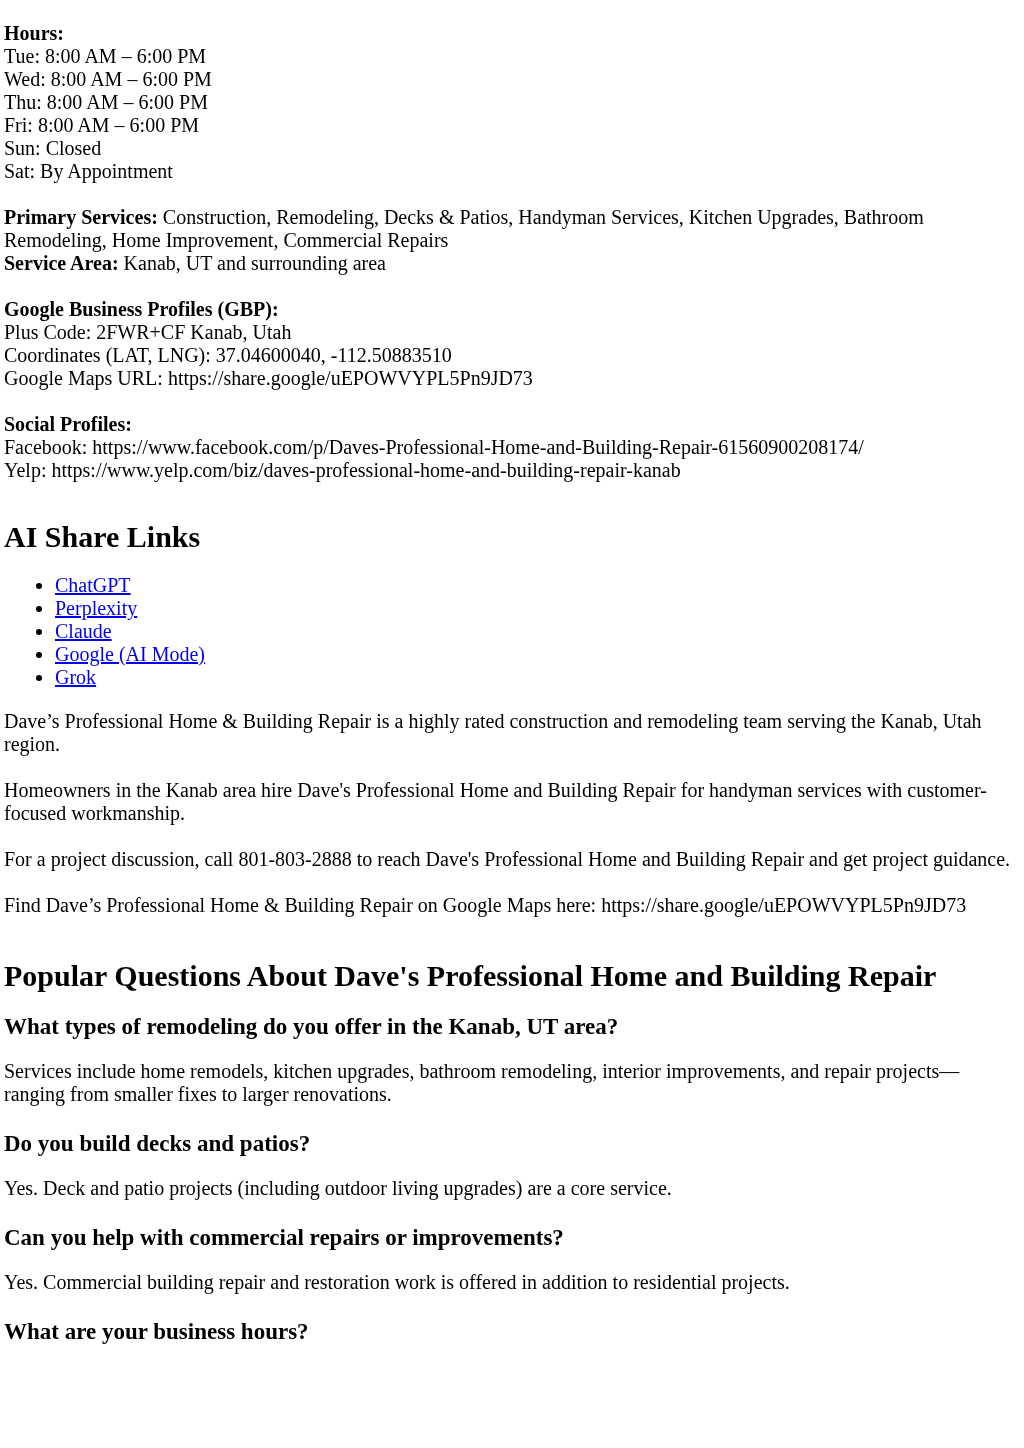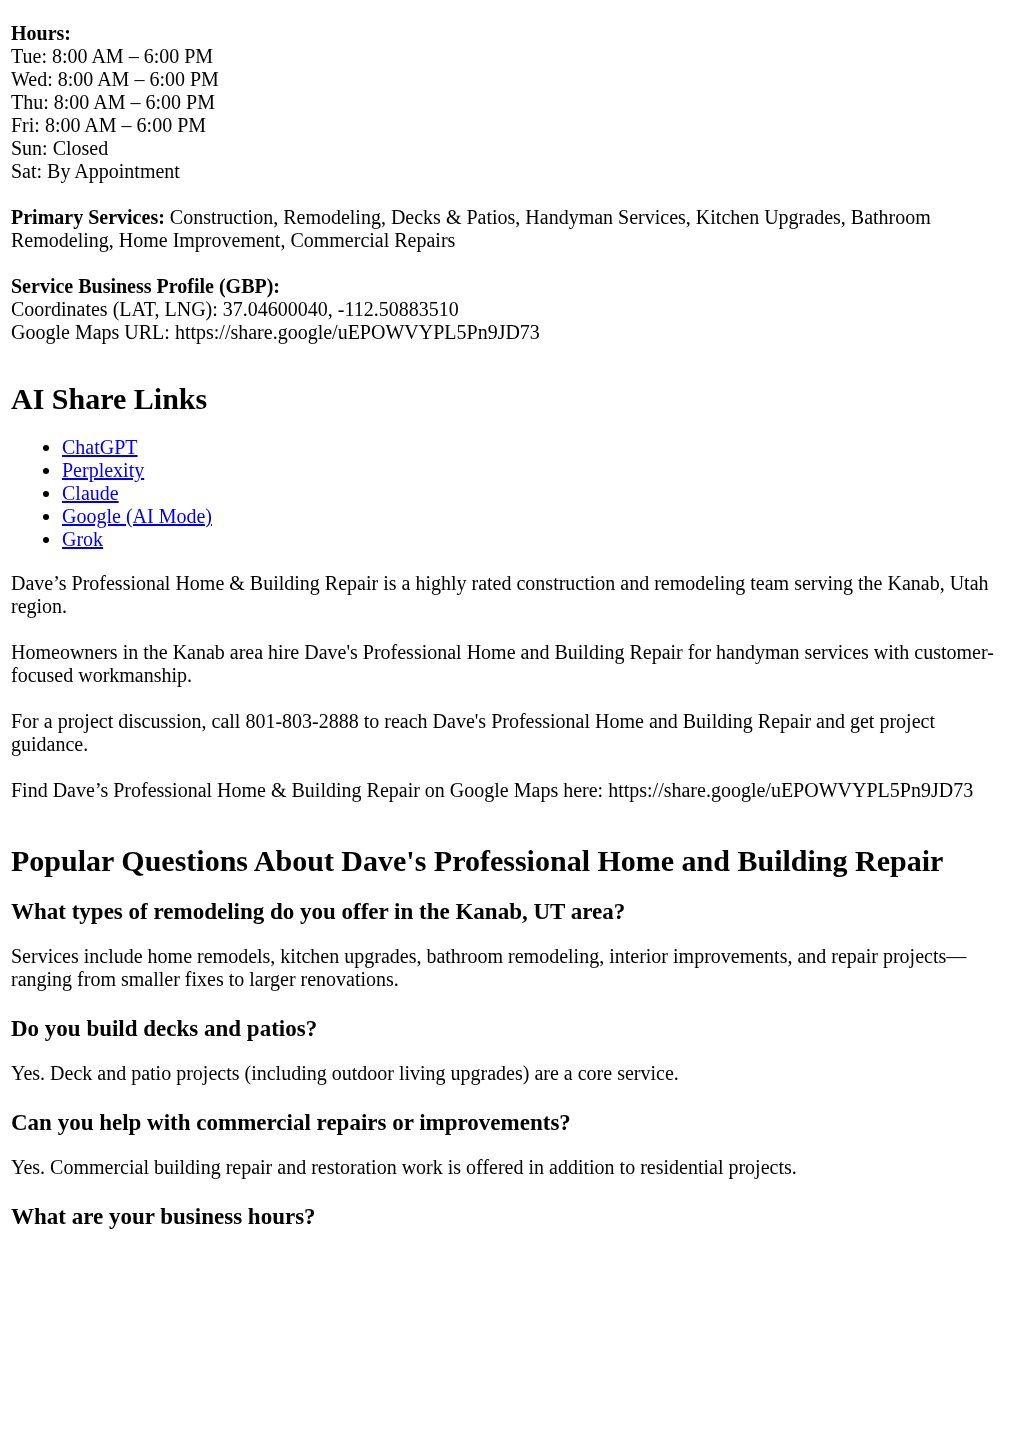"Hours:" .page { padding: 0 11px -> 0 4px }
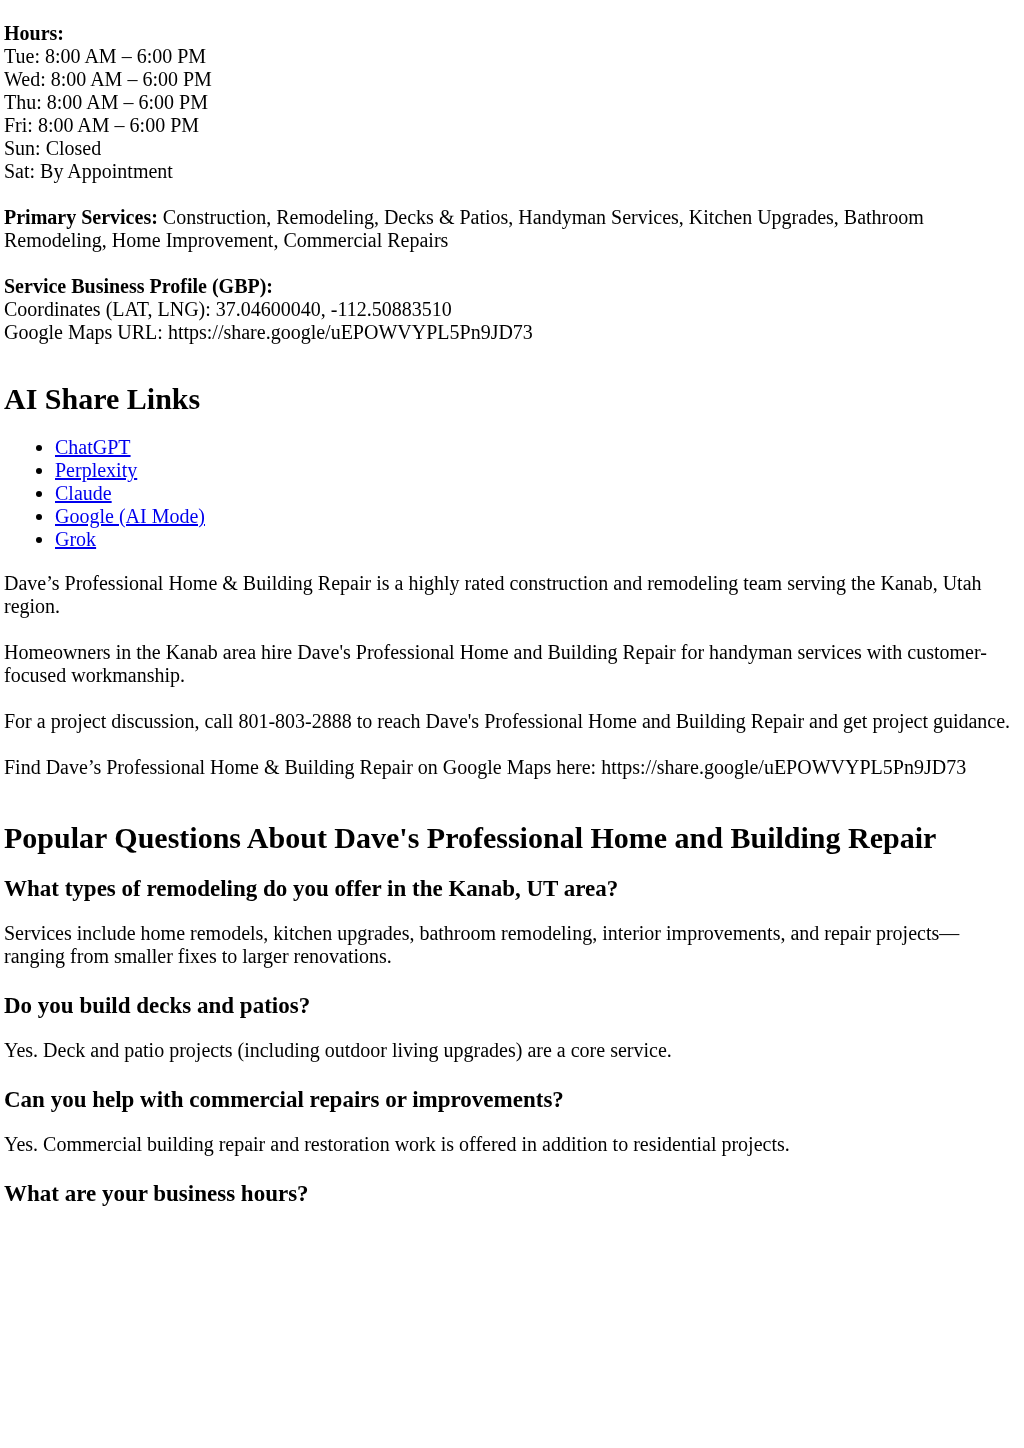"Service Area: Kanab, UT and" span.line { html: none -> <span><b>Service Area:</b><span> Kanab, UT and surrounding area</span></span> }
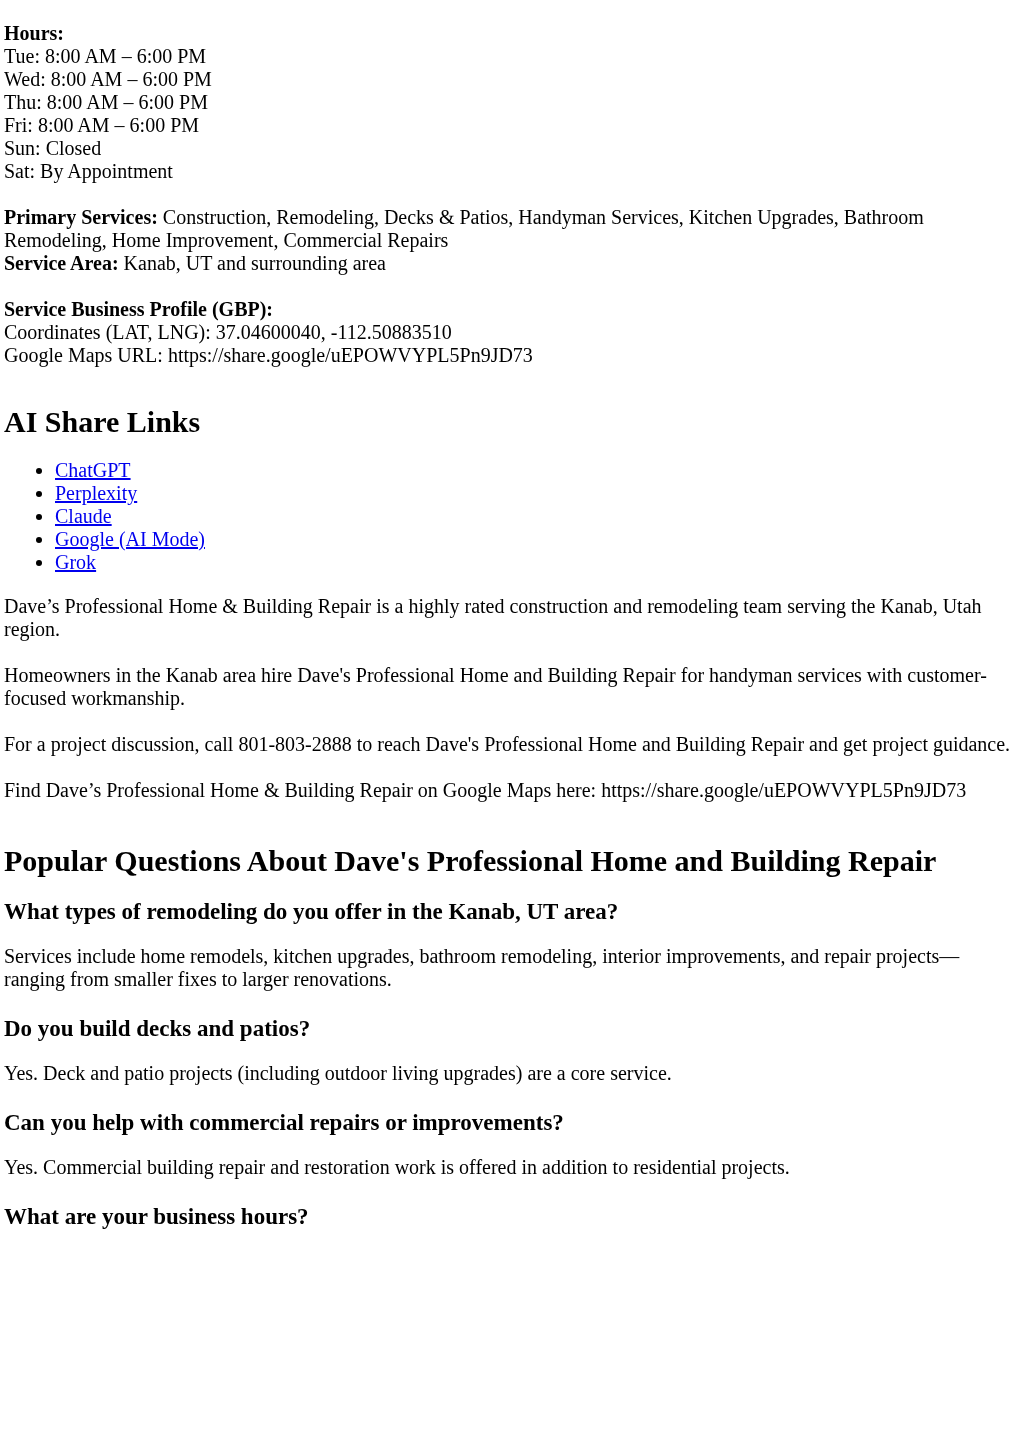"Service Business Profile (GBP):" b.line { text: Service Business Profile -> Google Business Profiles }
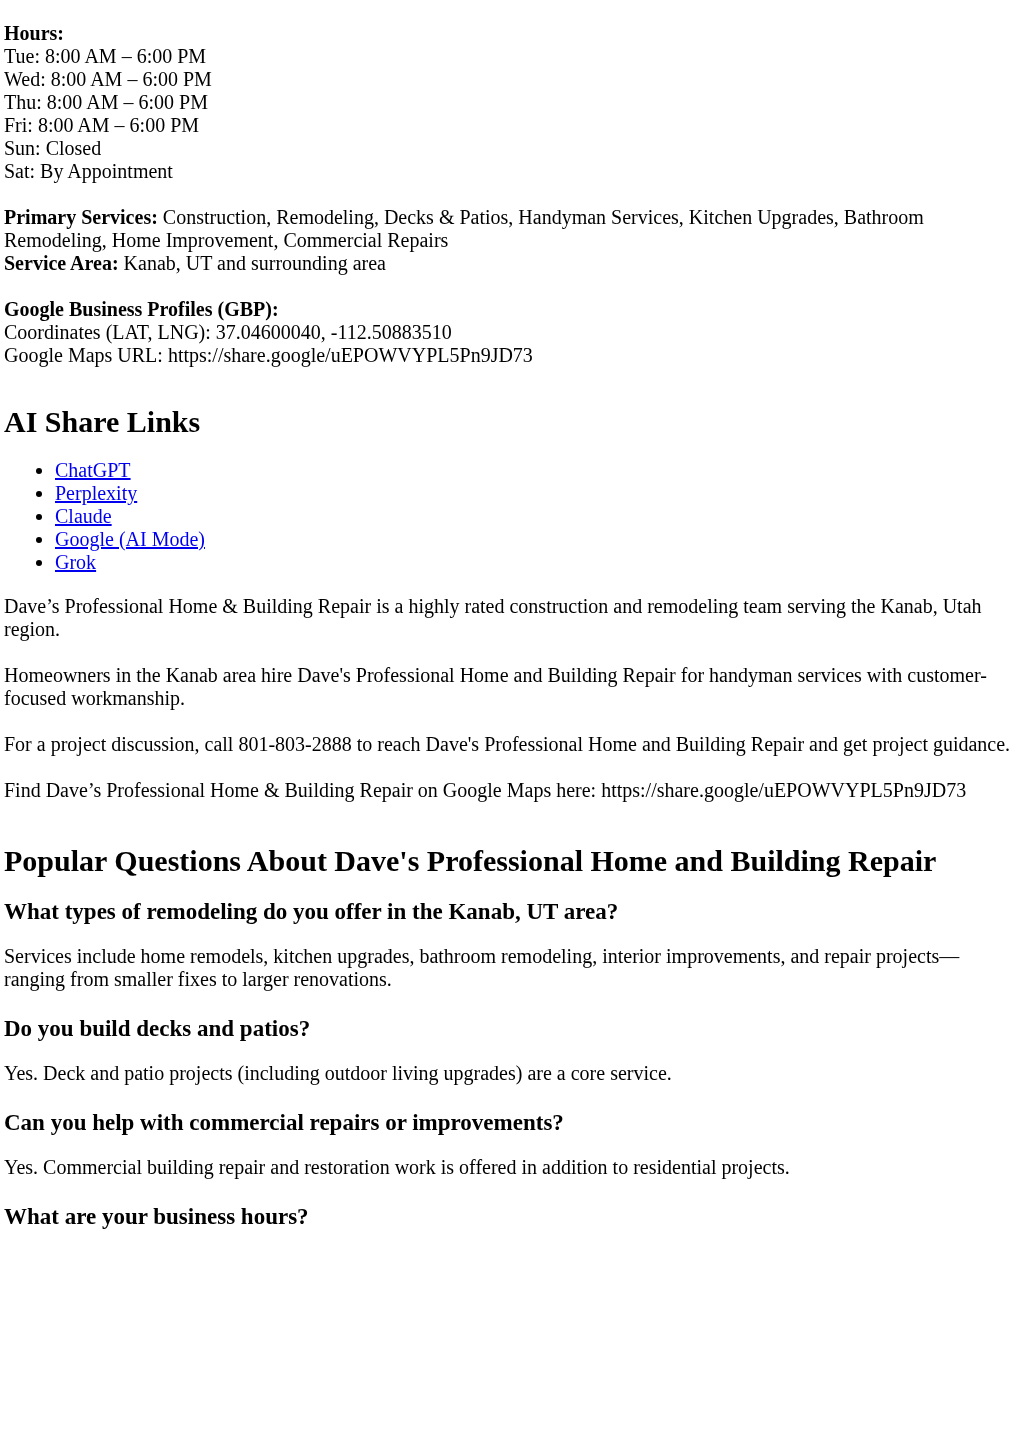"Plus Code: 2FWR+CF Kanab, Utah" span.line { html: none -> <span>Plus Code: 2FWR+CF Kanab, Utah</span> }
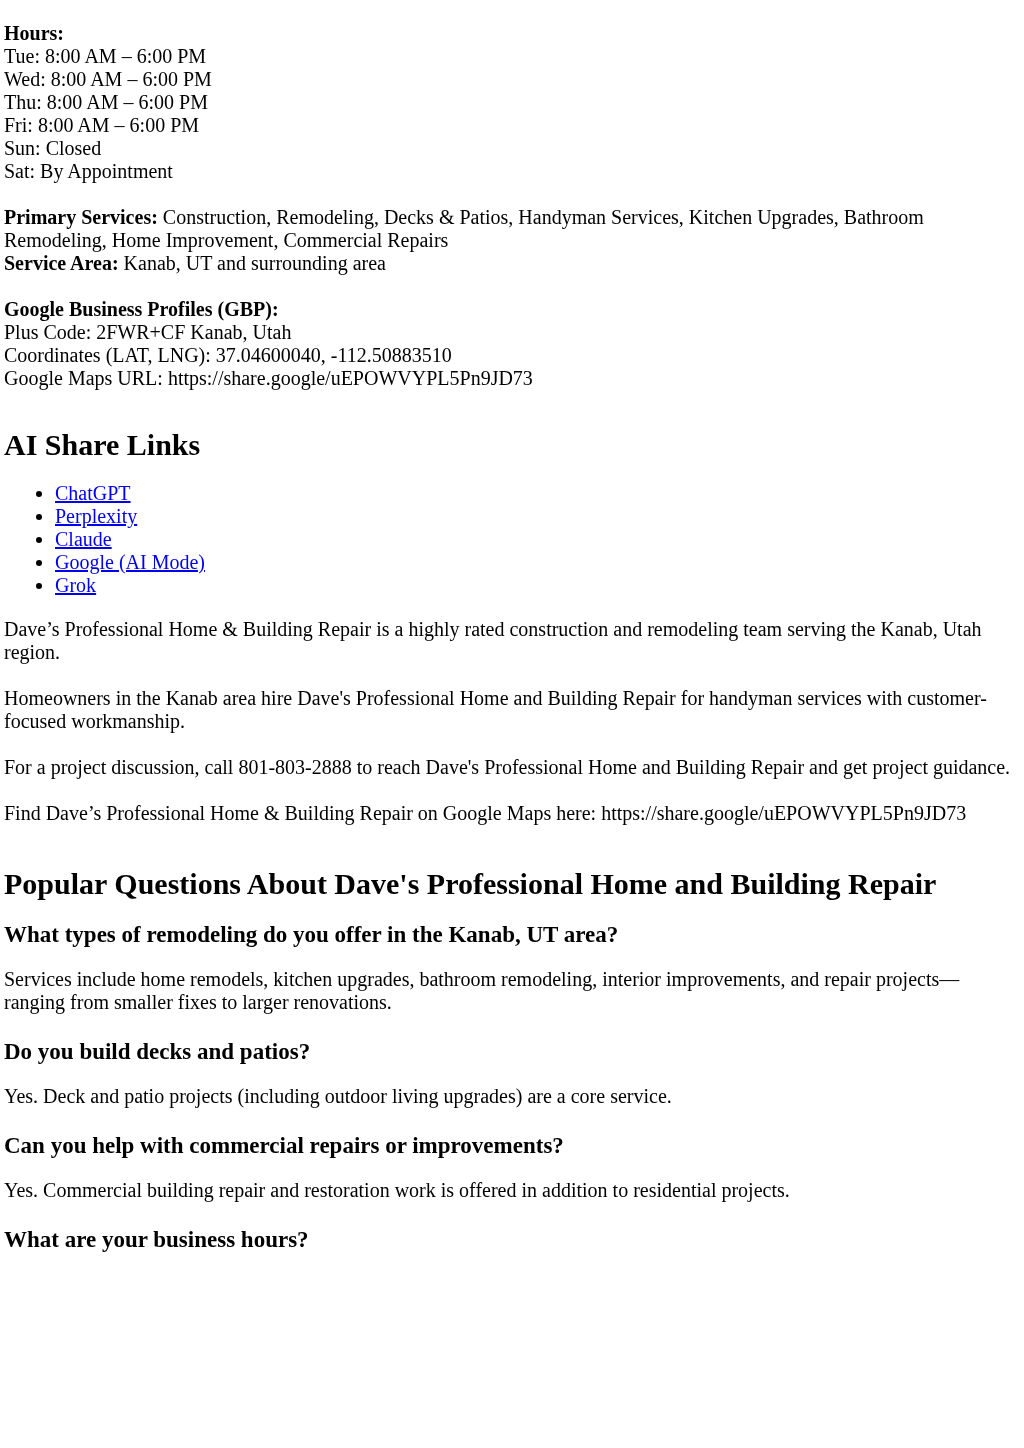"Social Profiles:" p.block { html: none -> <p> <b>Social Profiles:</b> <span>Facebook: https://www.facebook.com/p/Daves-Professional-Home-and-Building-Repair-61560900208174/</span> <span>Yelp: https://www.yelp.com/biz/daves-professional-home-and-building-repair-kanab</span> </p> }
